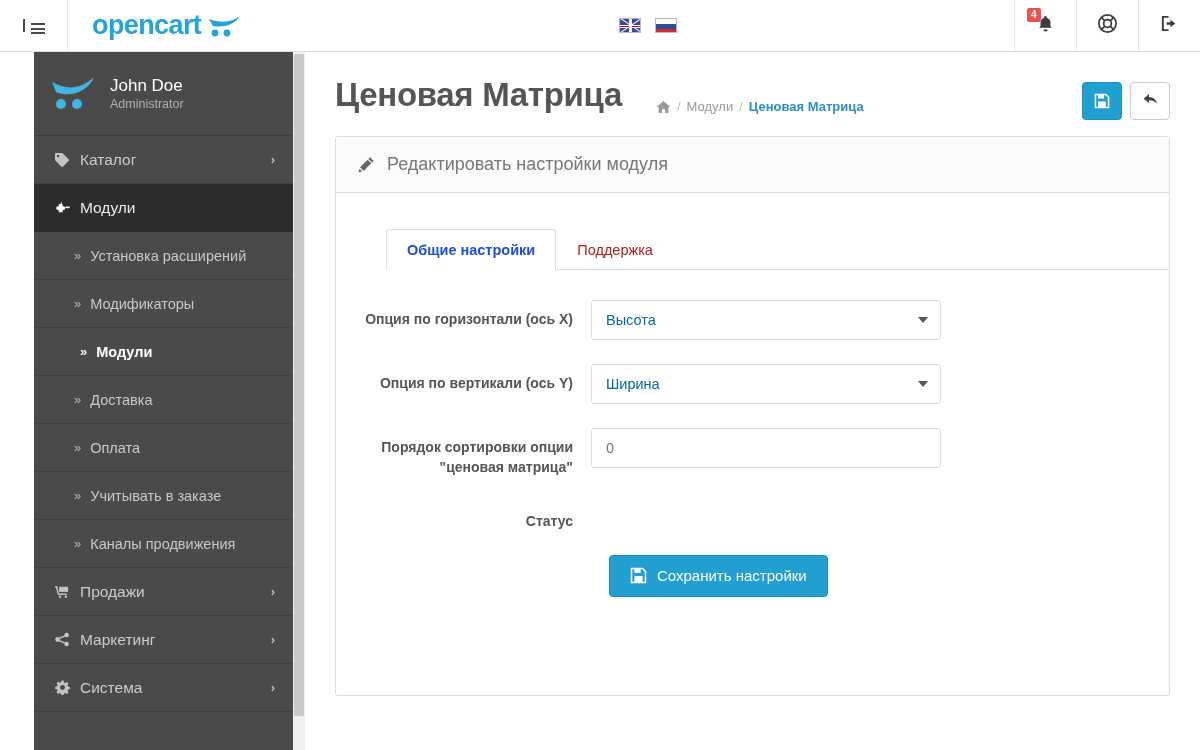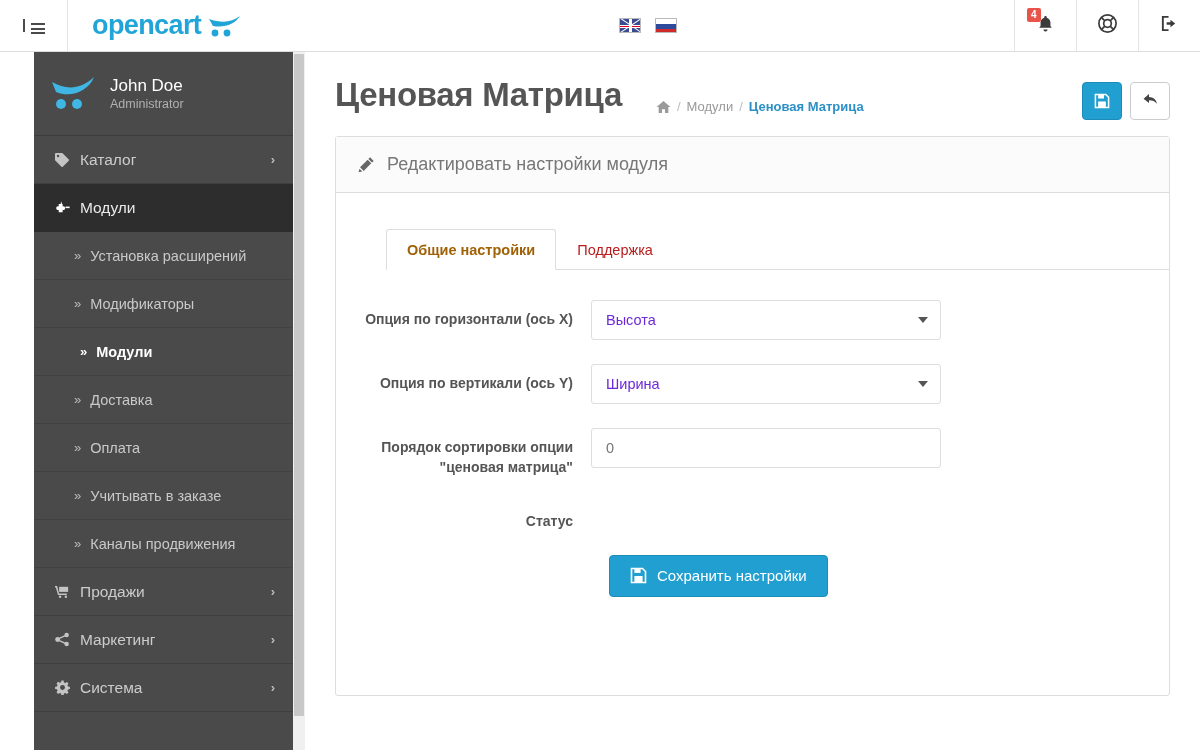"Общие настройки" .tab.active { color: #a16207 -> #1d4ed8 }
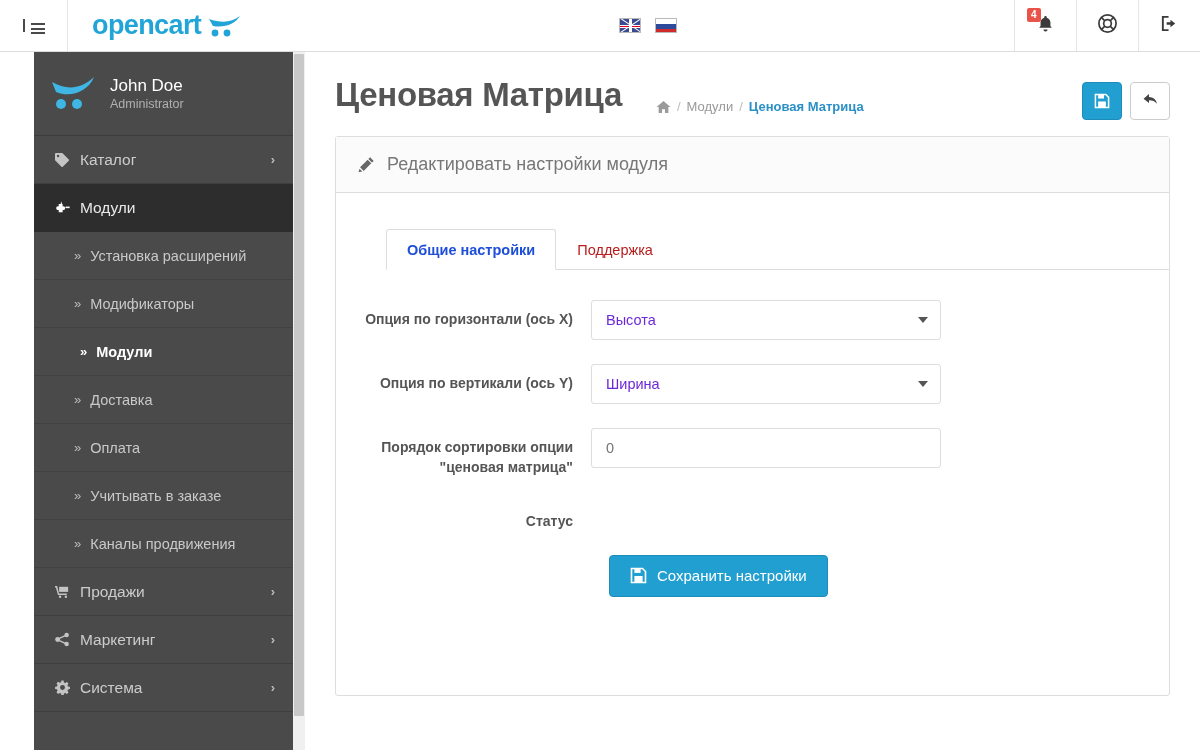"Высота" .sel, .txt { color: #6d28d9 -> #0369a1 }
